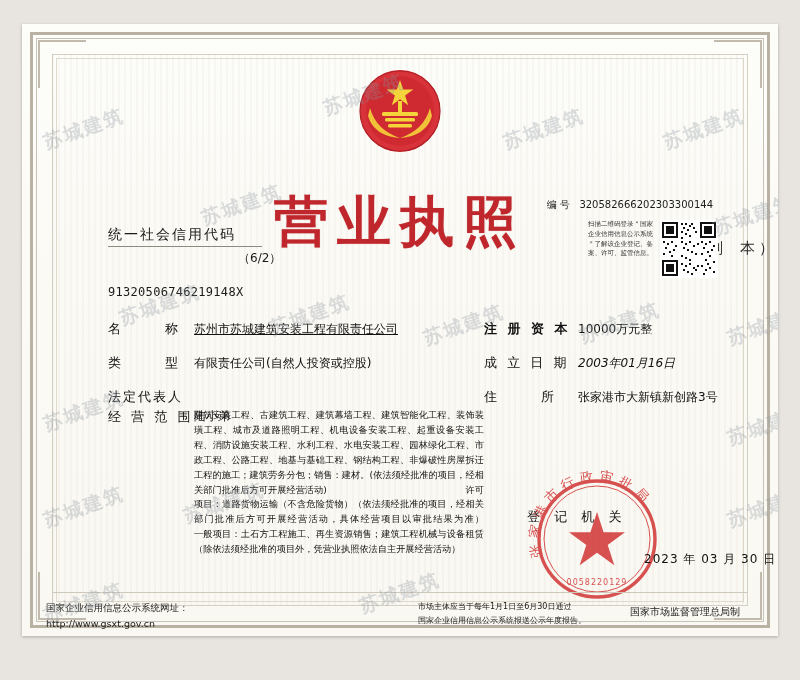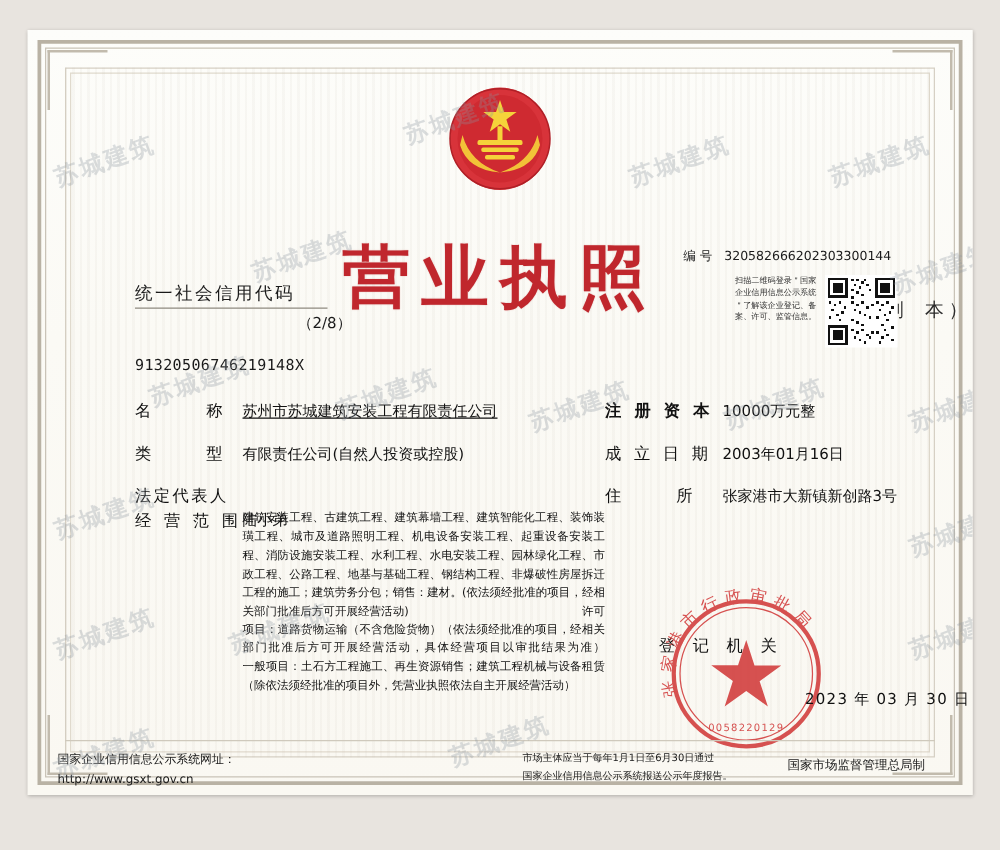"（2/8）" div.credit-part { text: 2/8 -> 6/2 }
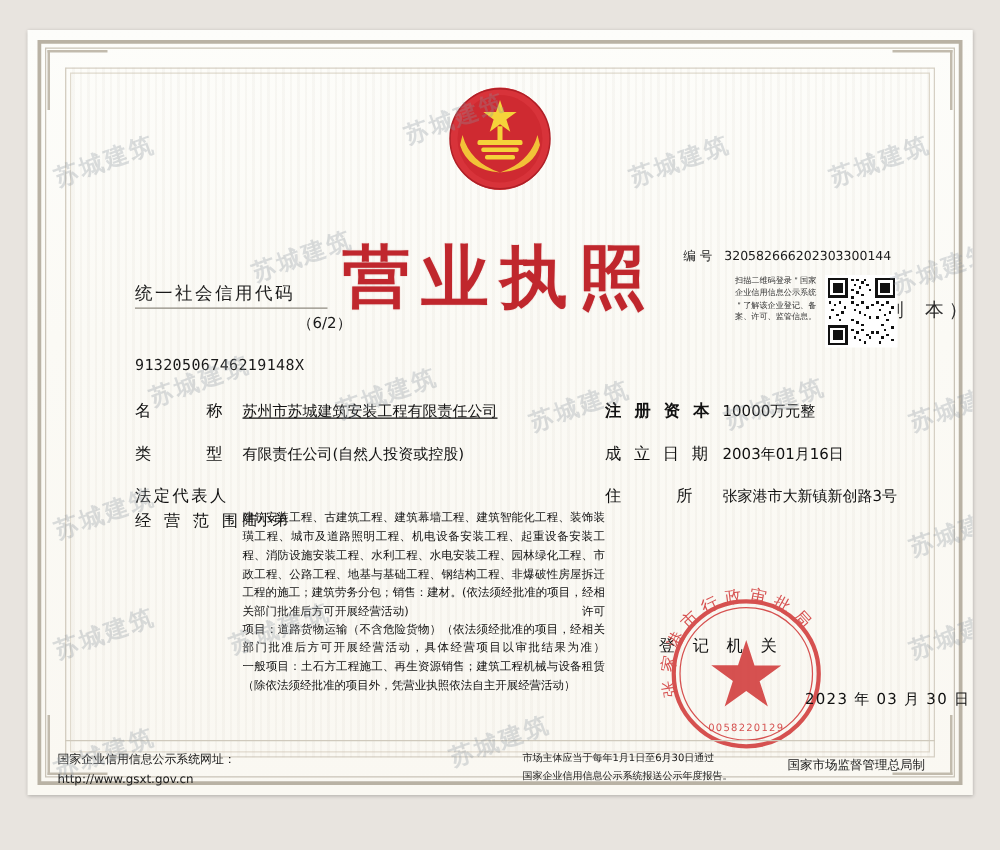"2003年01月16日" div.field-value { font-style: none -> italic }
